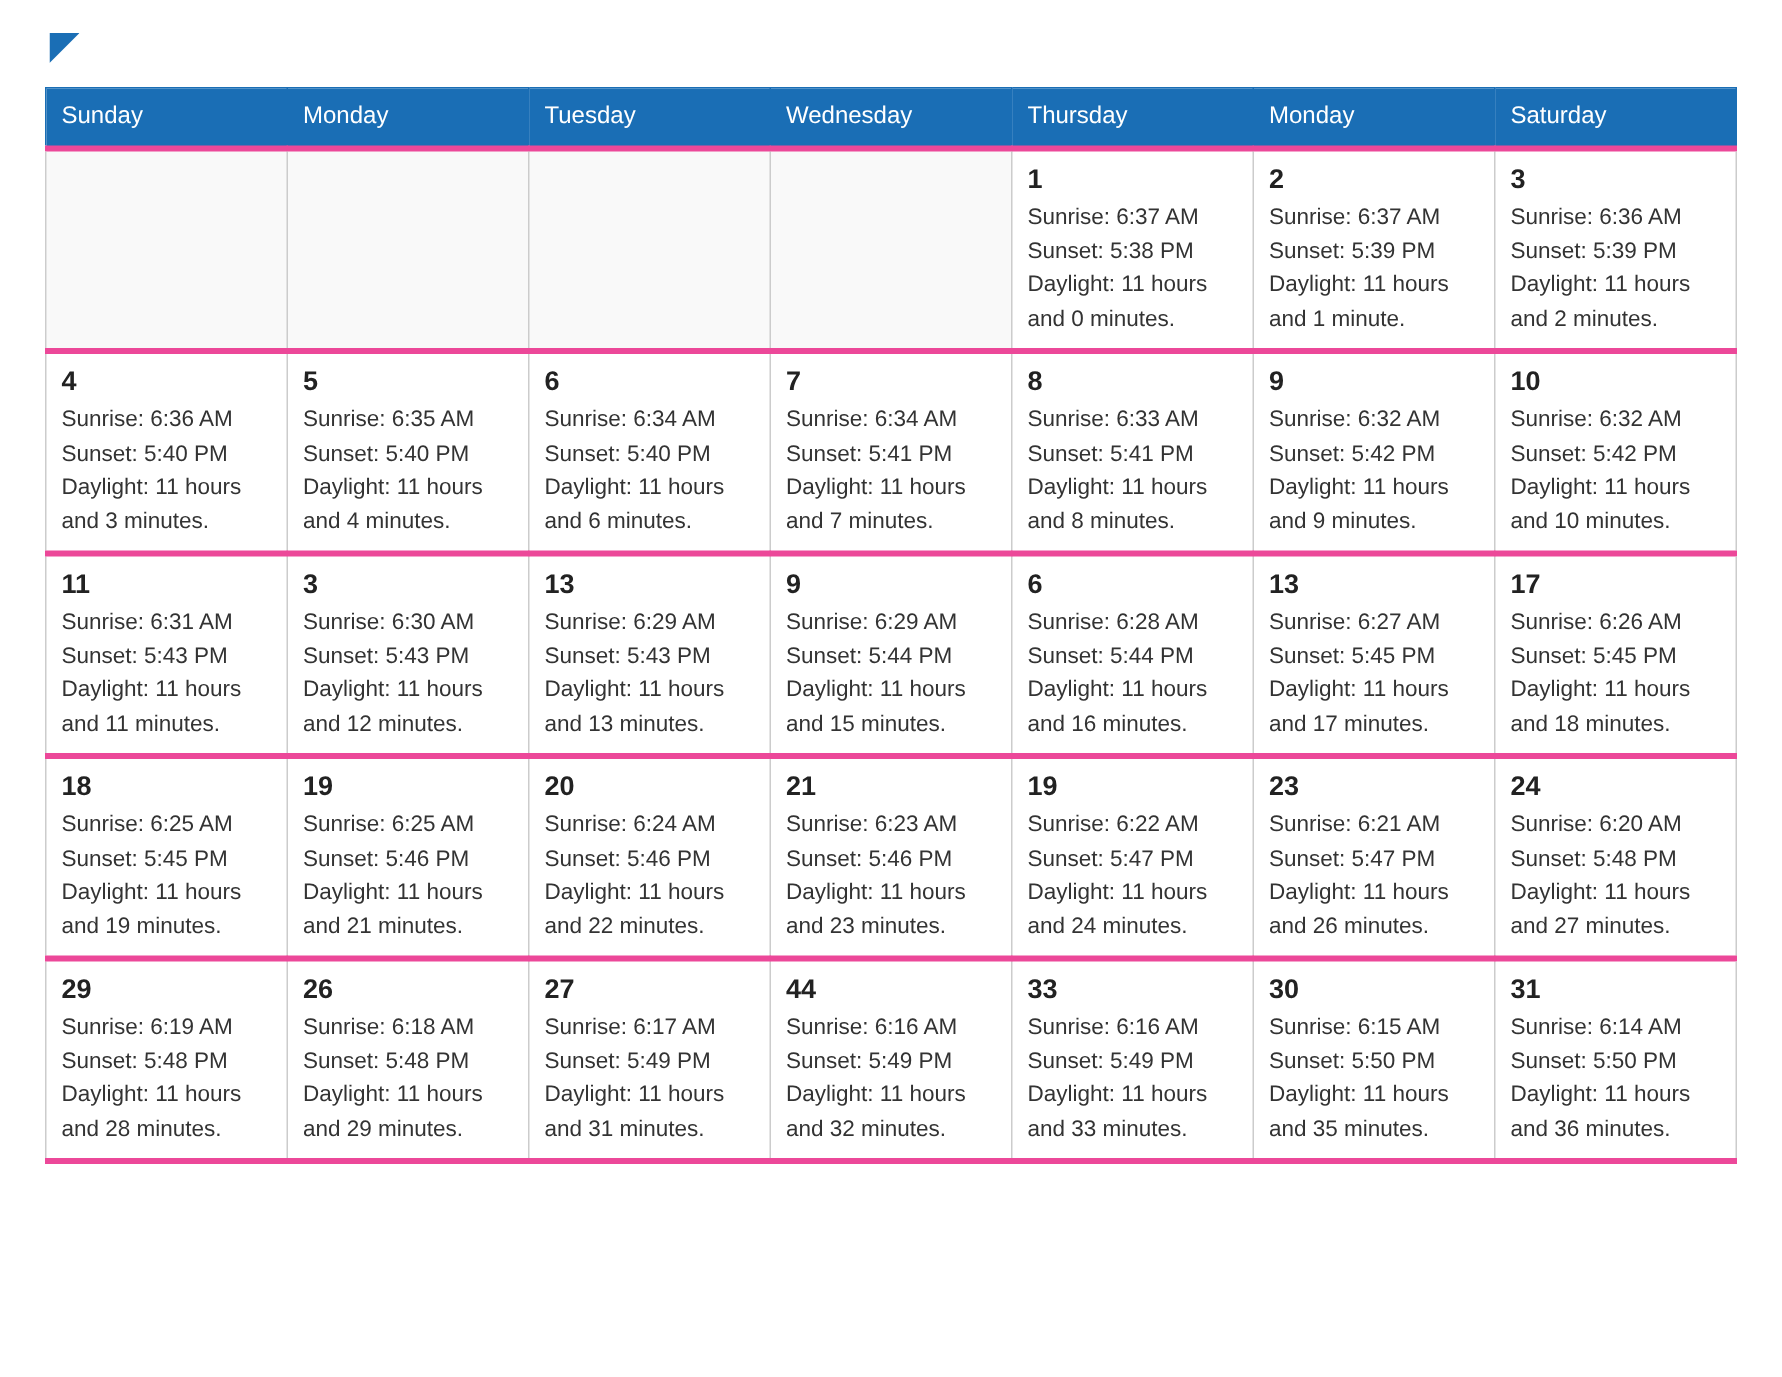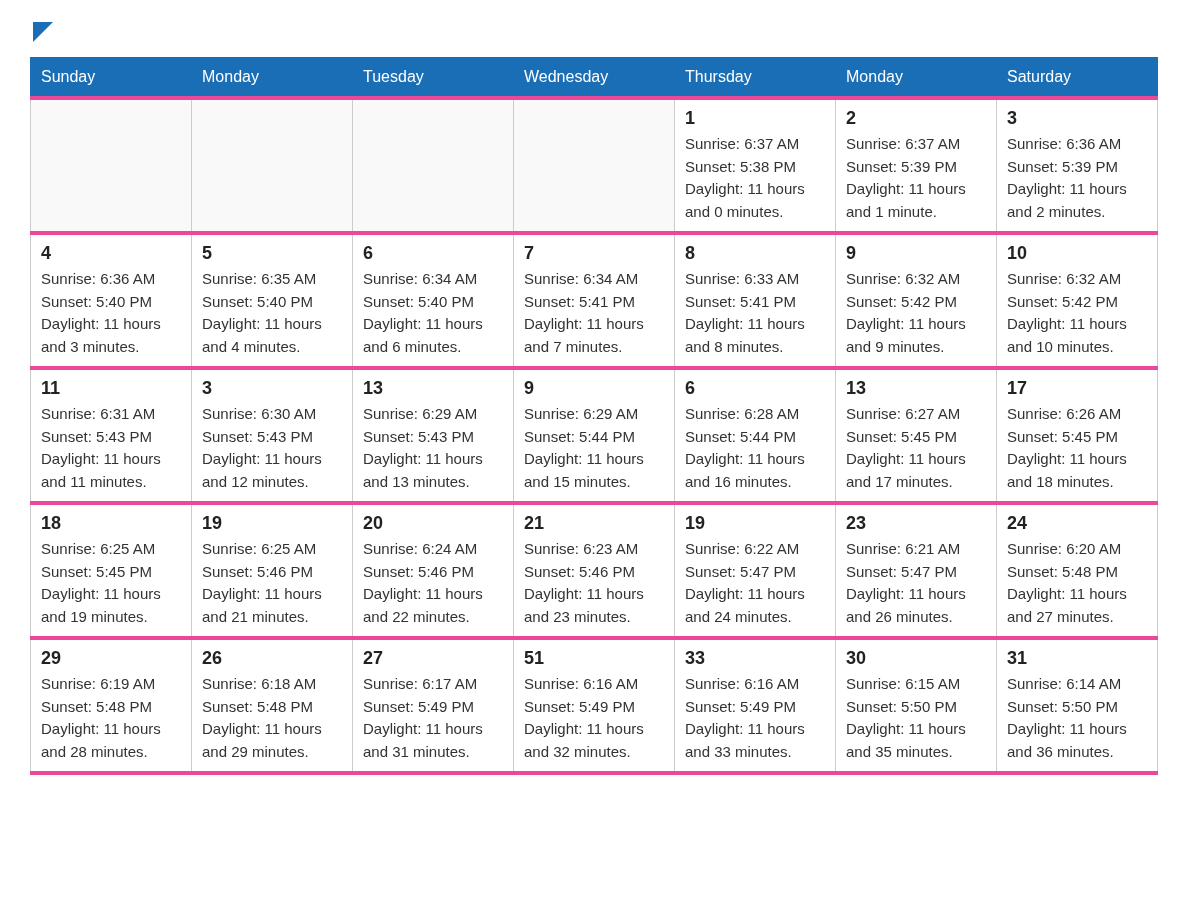"51" span.day-number { text: 51 -> 44 }
